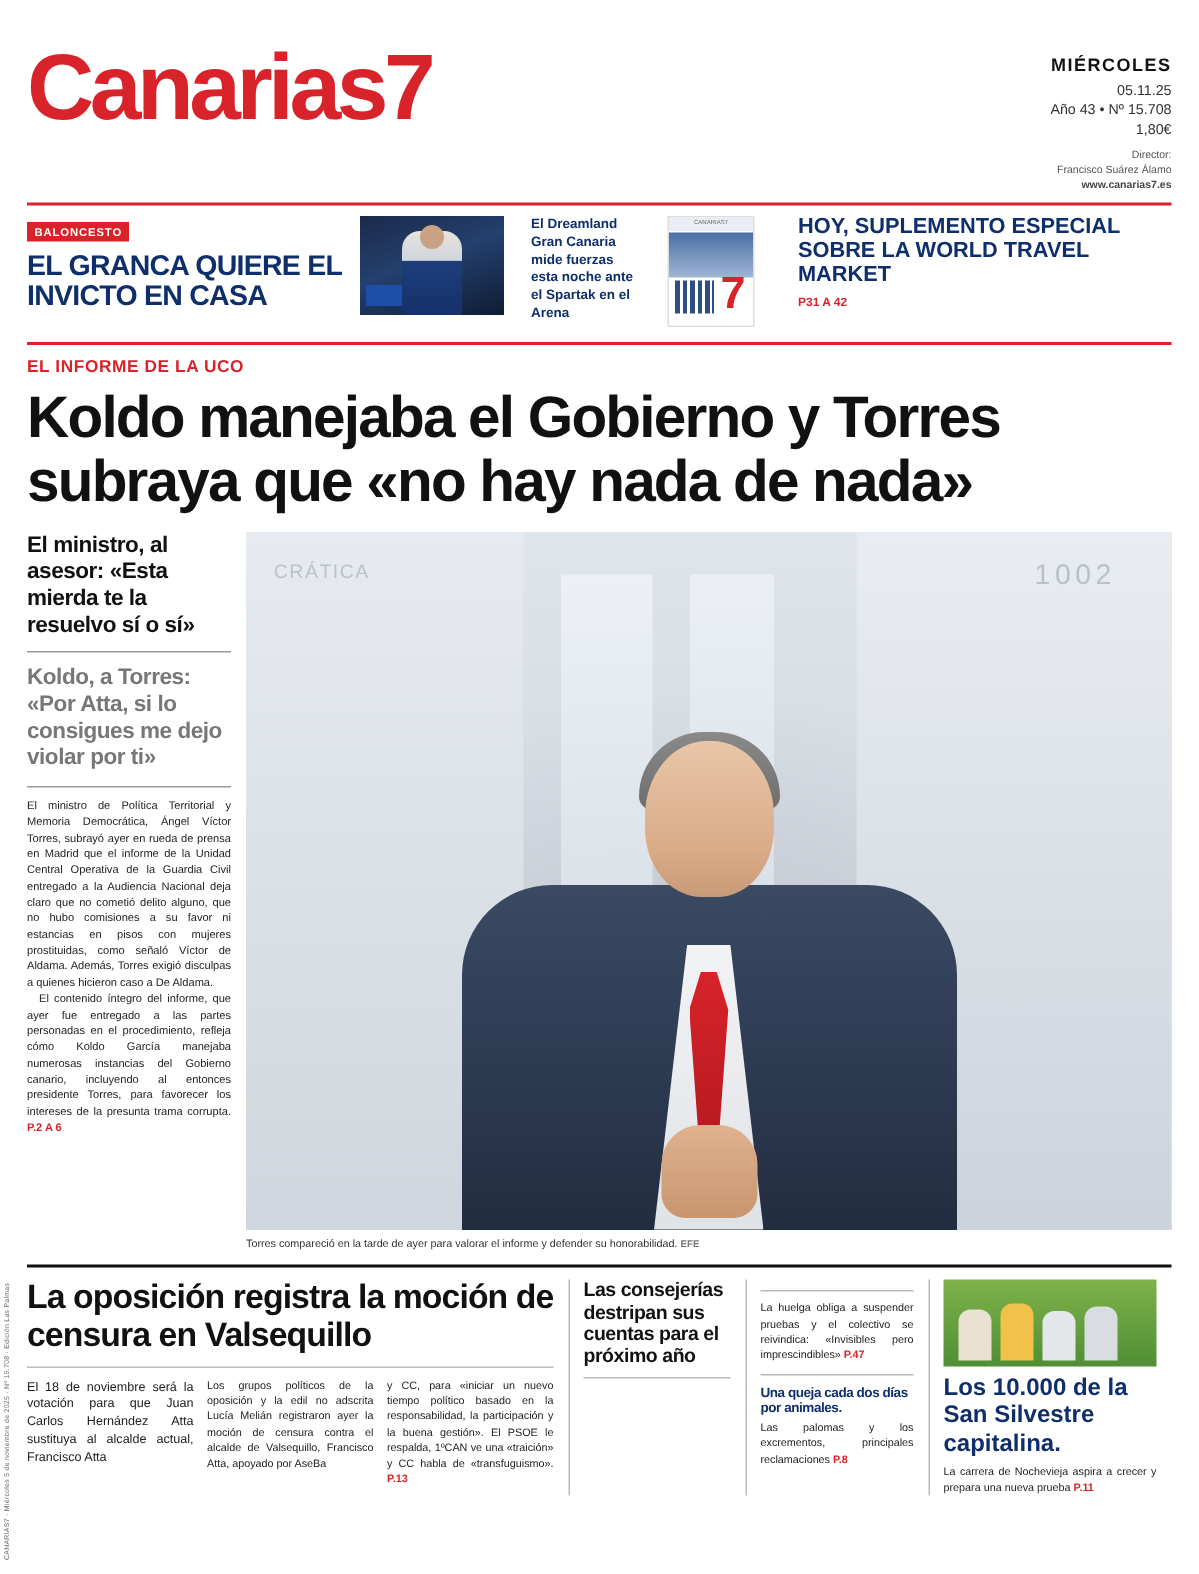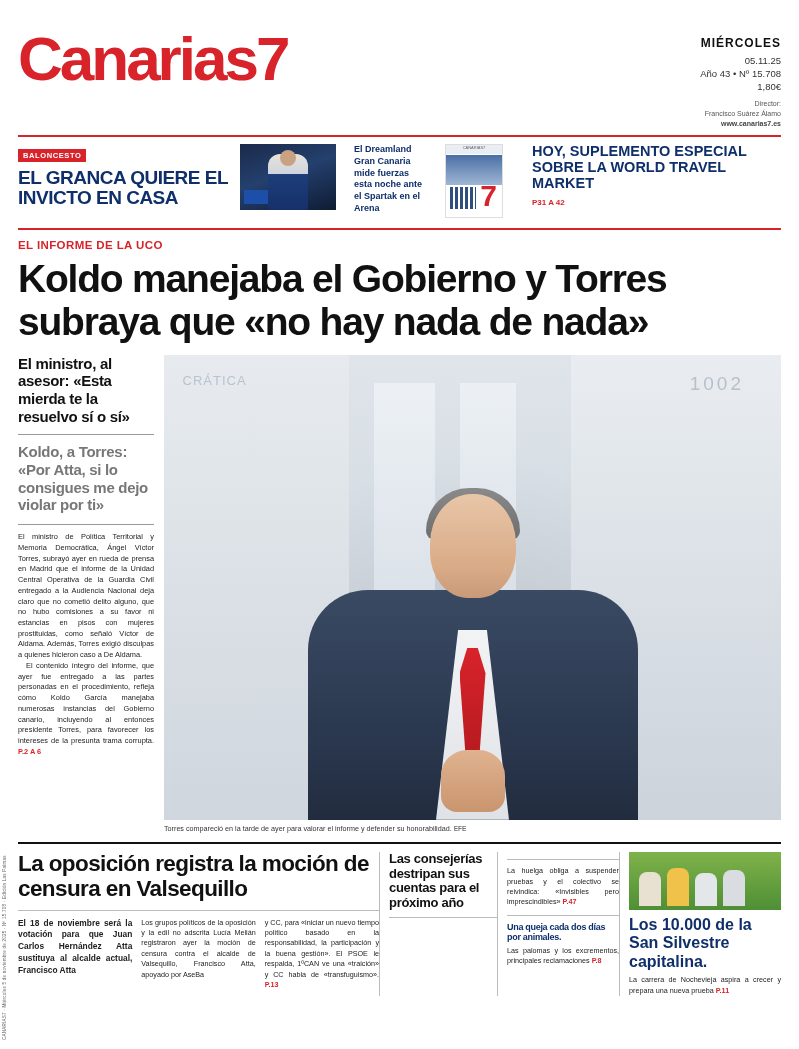"La oposición registra la moción" .b-col { padding-right: none -> 10px }
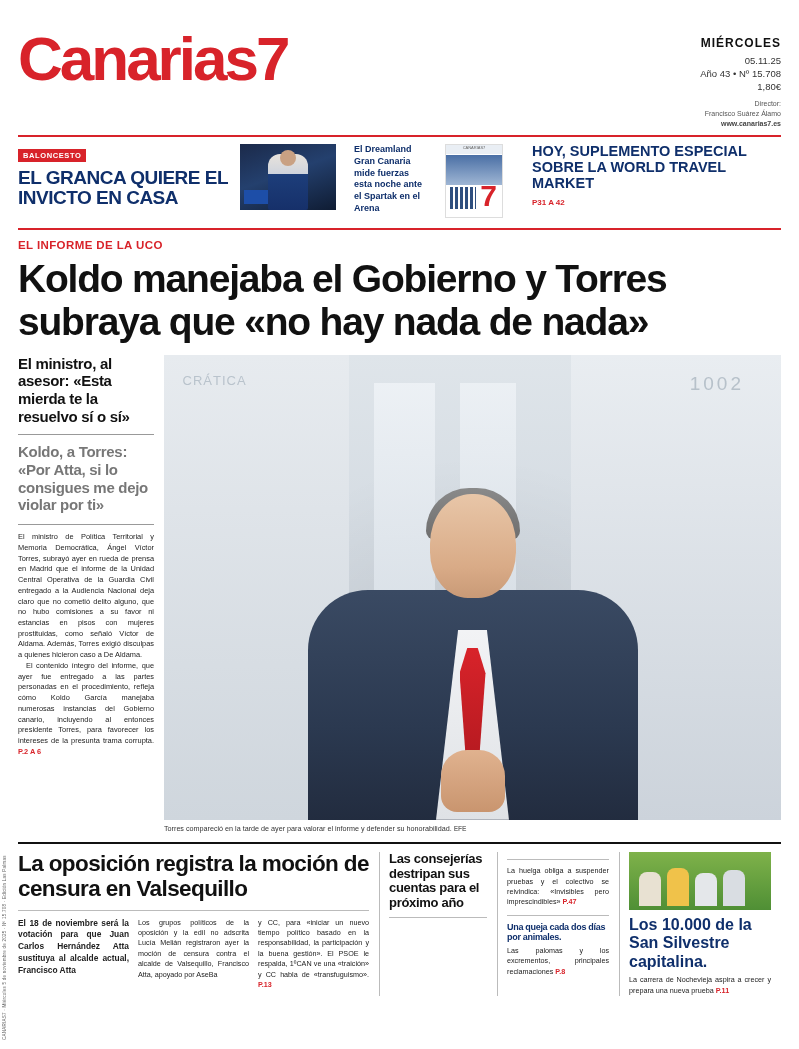"El 18 de noviembre será" .b1-cols .c.lead { font-weight: bold -> normal }
